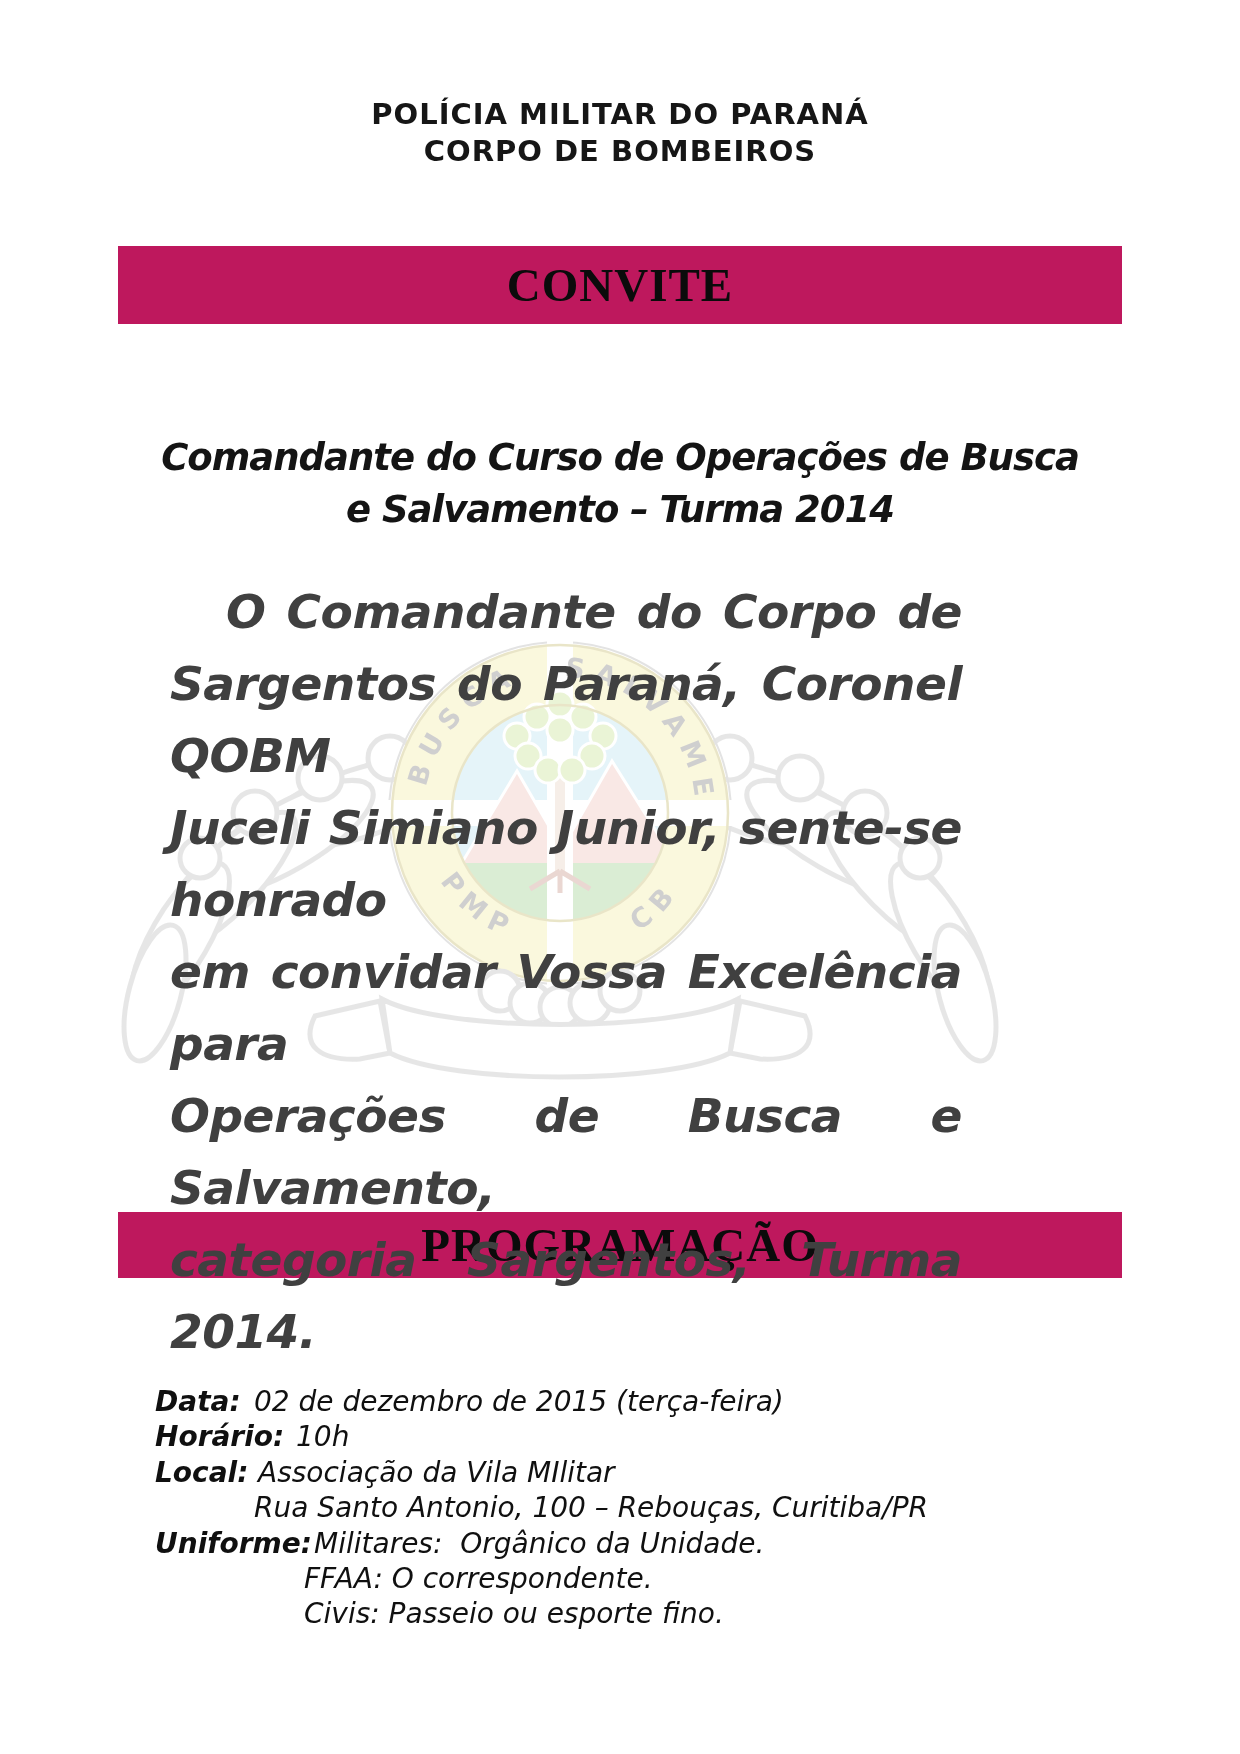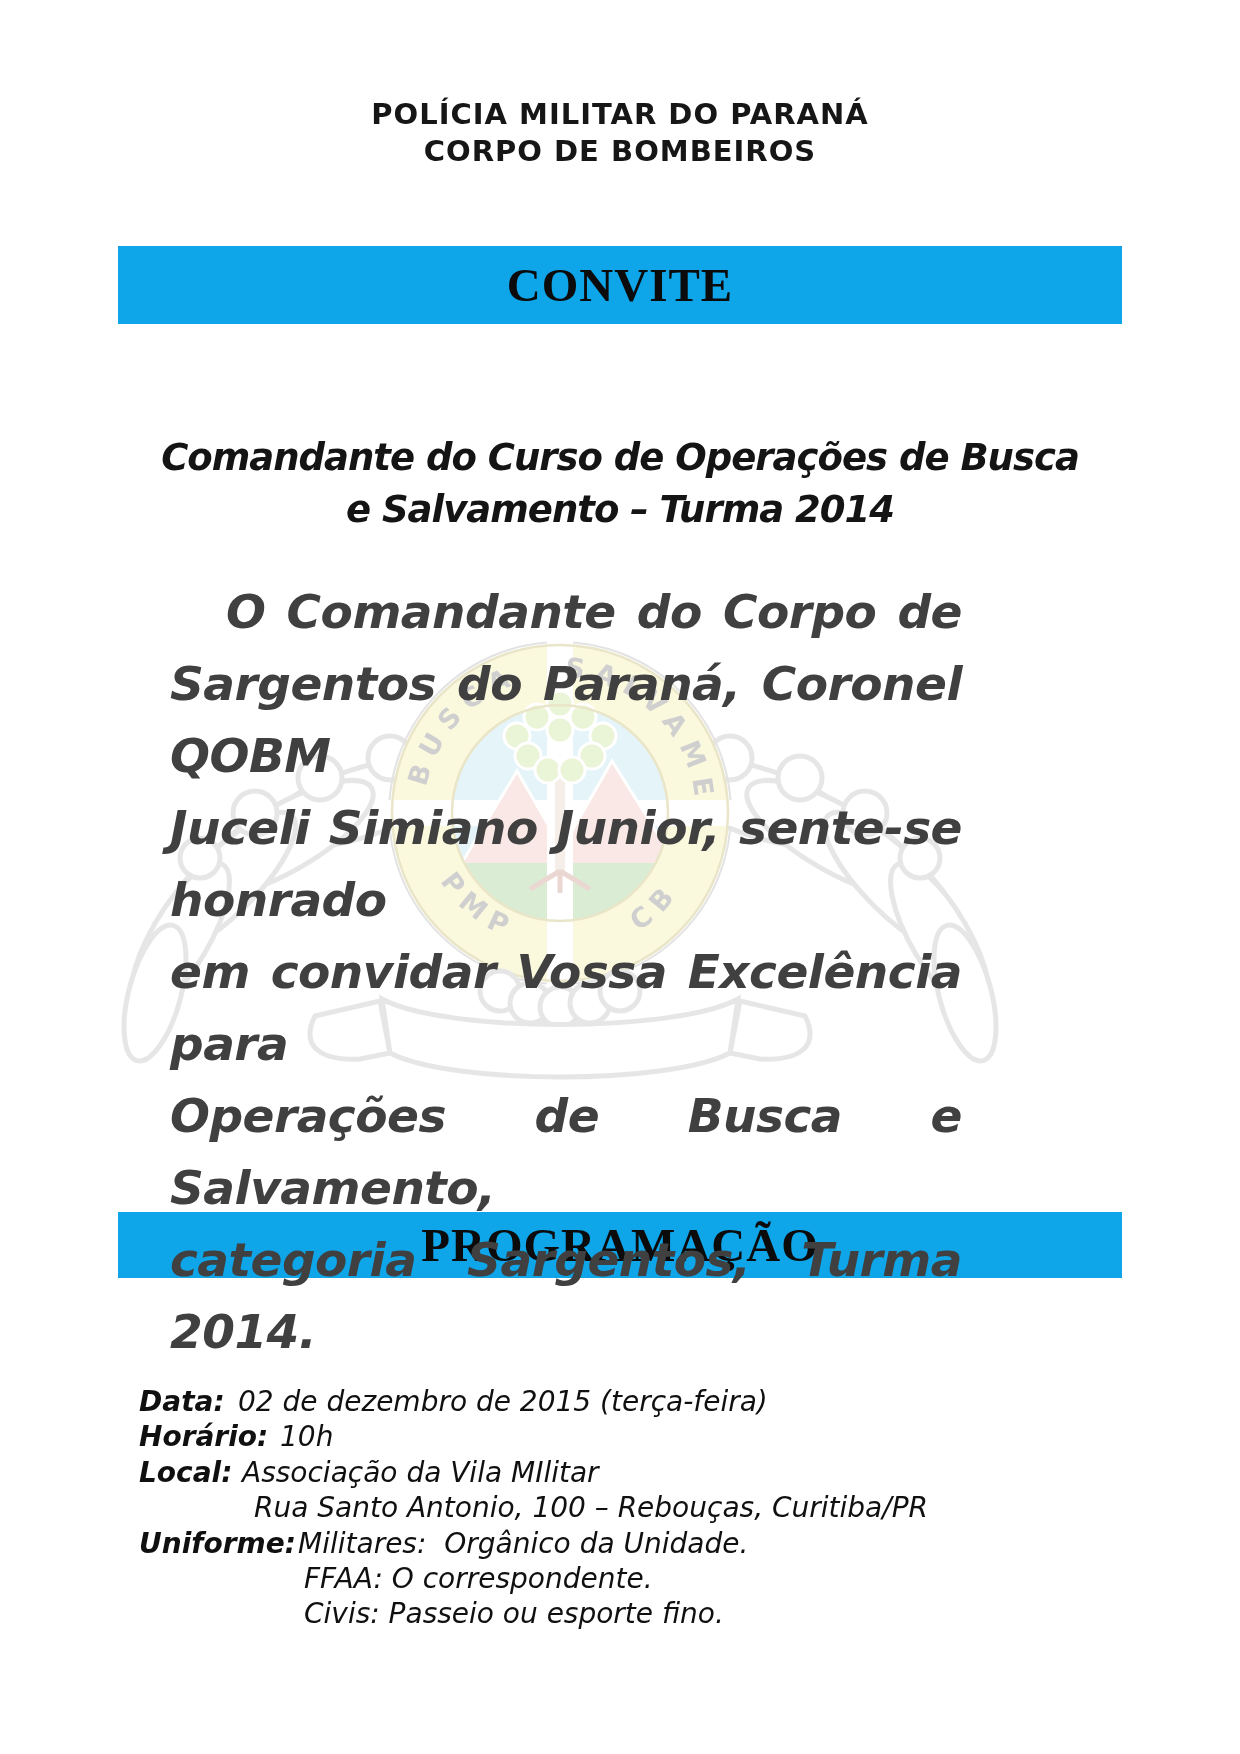"CONVITE" .band { background: #0ea5e9 -> #be185d }
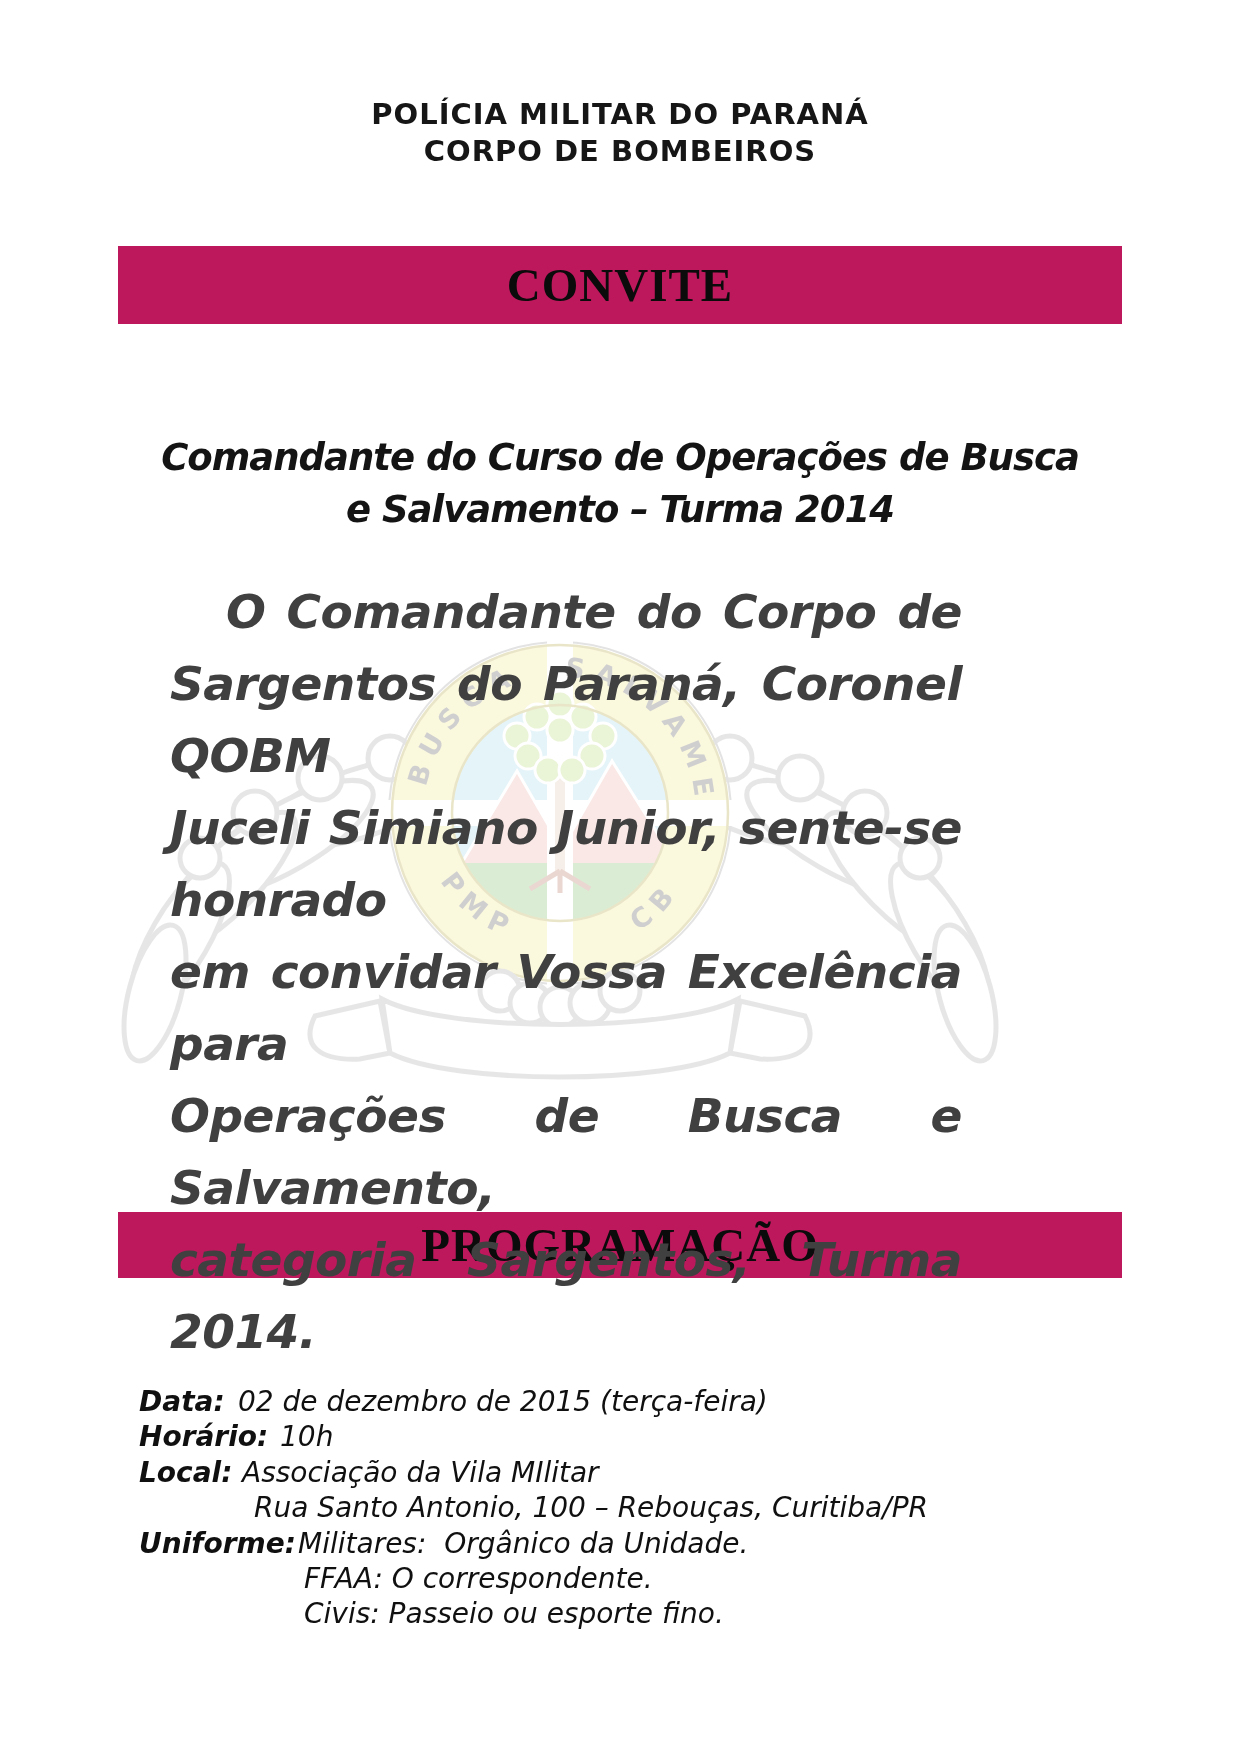"Data:" .plbl { margin-left: none -> 16px }
